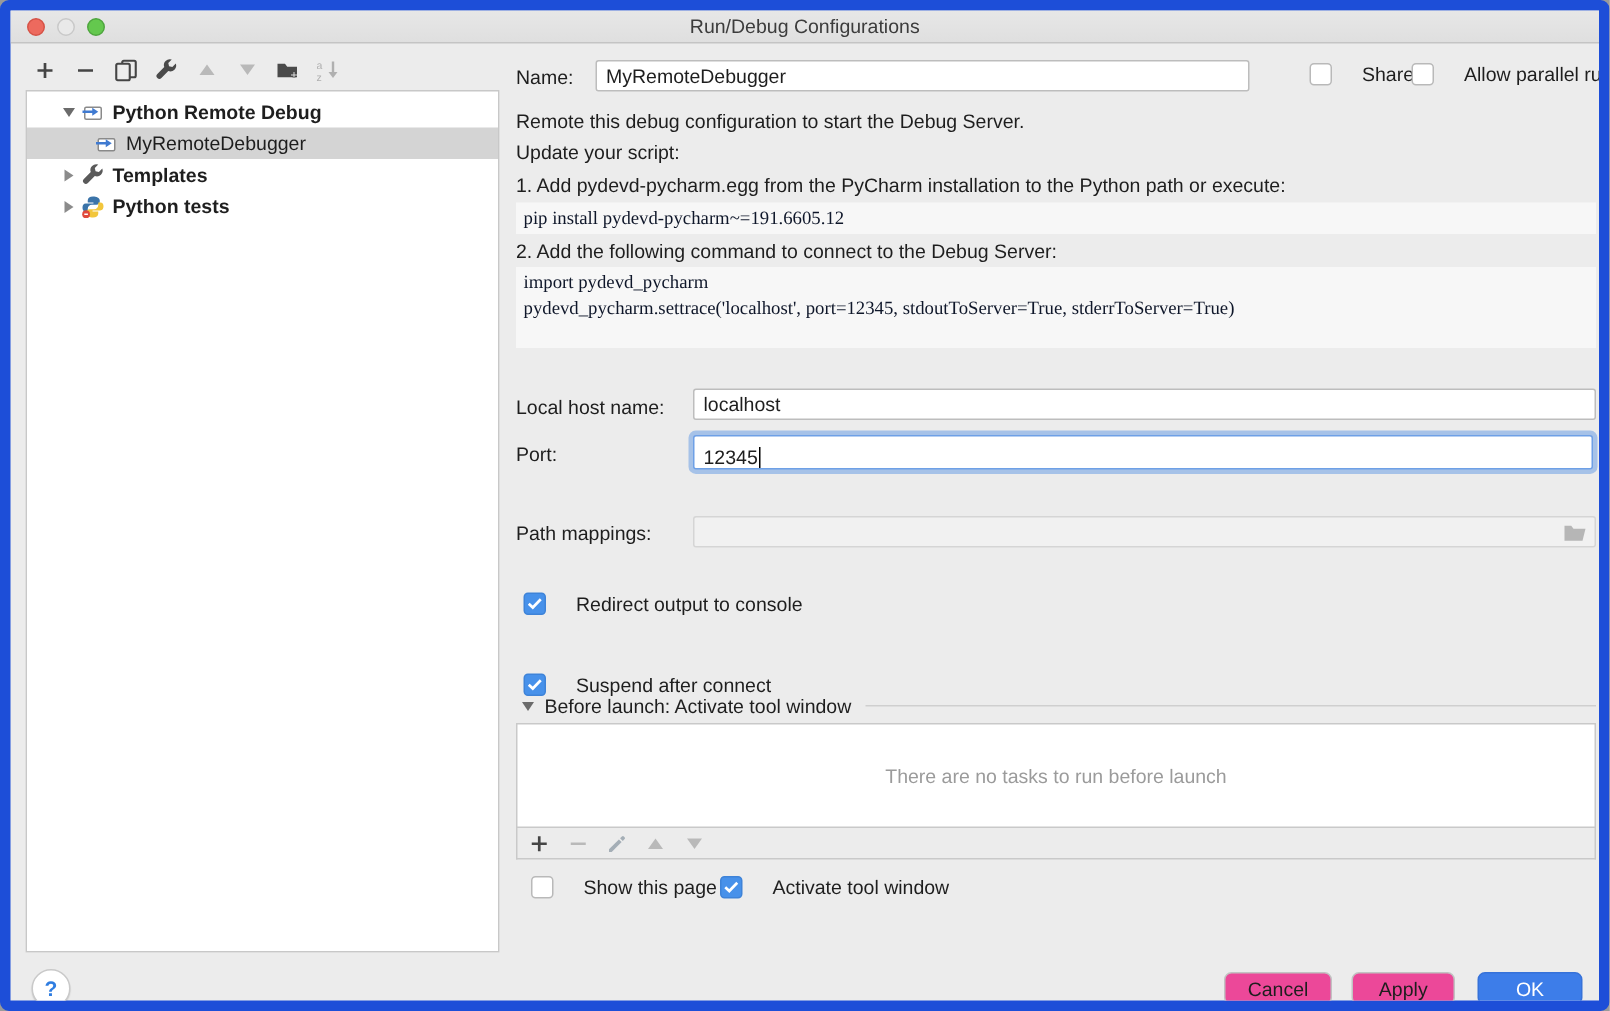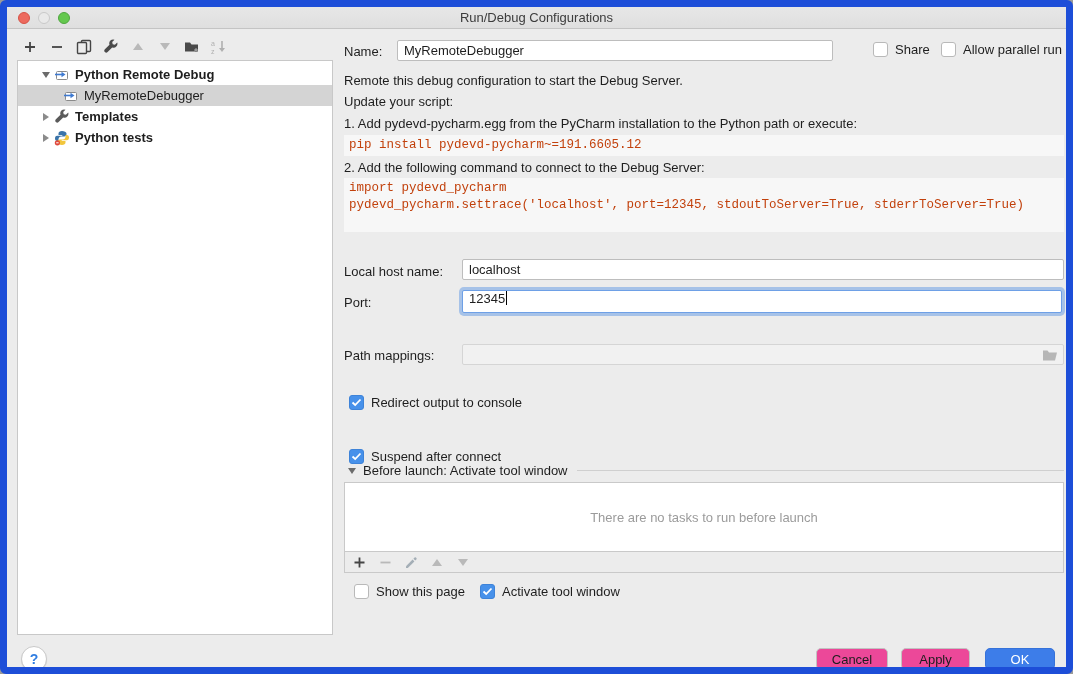"Share" .cbrow { gap: 7px -> 20px }
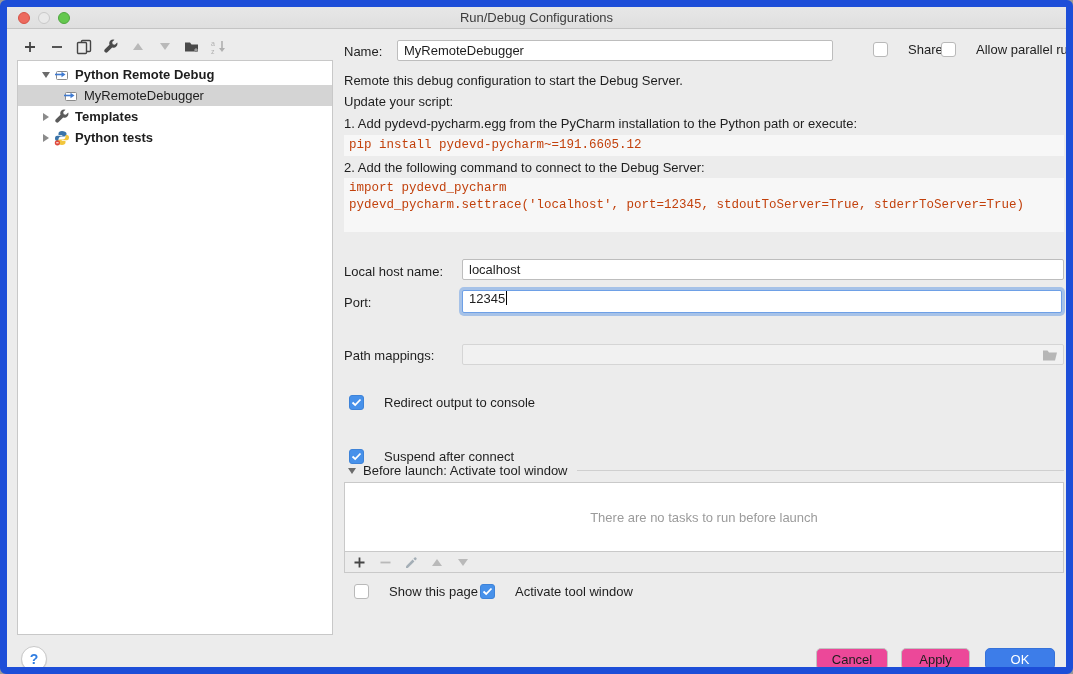"pip install pydevd-pycharm~=191.6605.12" .code { color: #c2410c -> #0f172a; font-family: Liberation Mono, monospace -> Liberation Serif, serif }
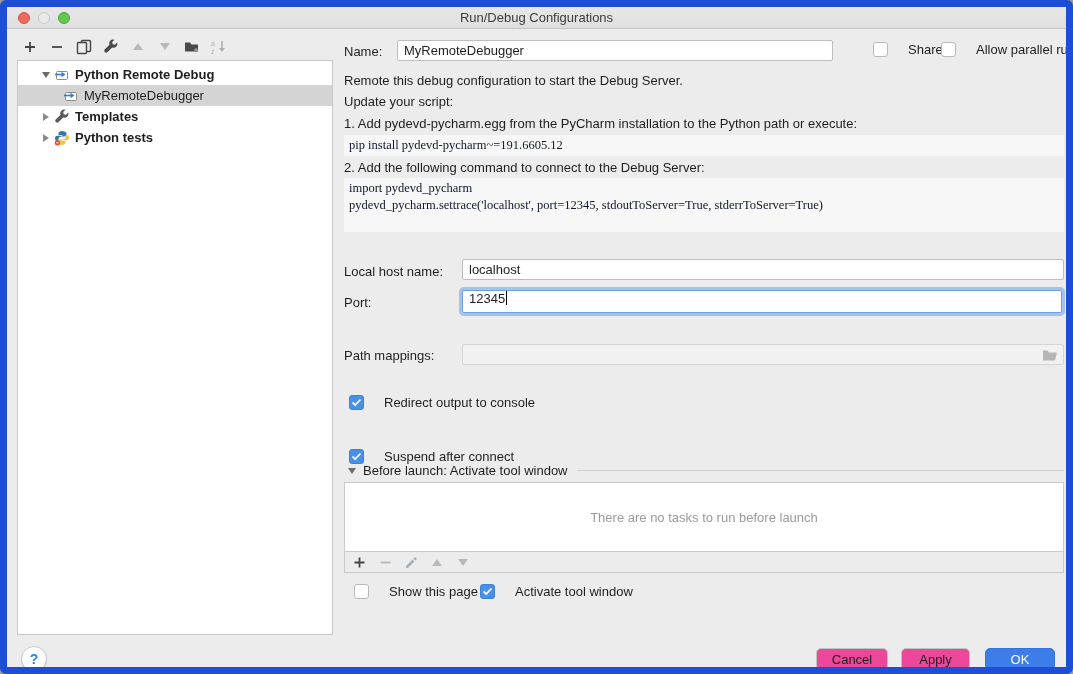"12345" .port-field { align-items: flex-start -> flex-end }
